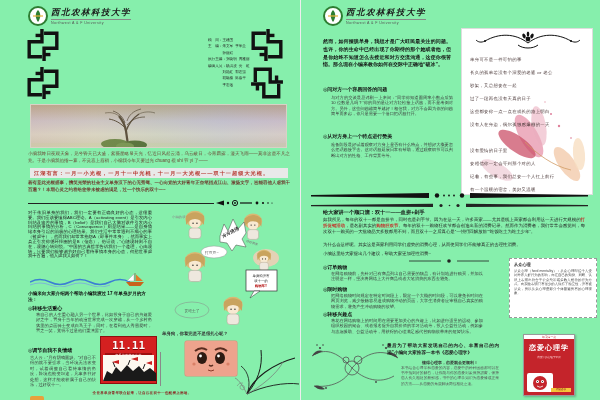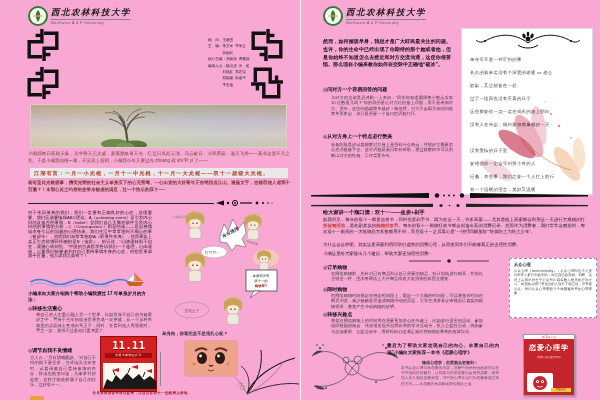"西北农林科技大学" .canvas { background: #f9a8d4 -> #86efac }
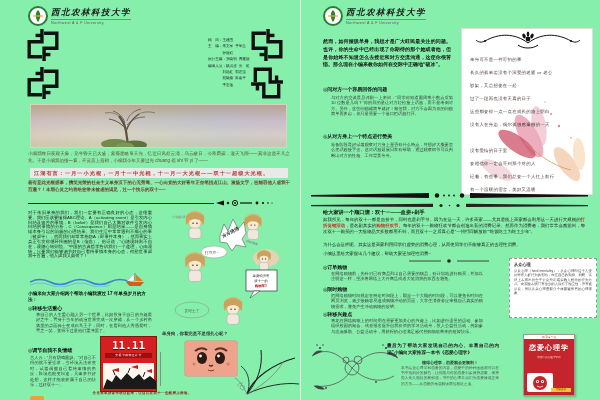"11.11" div.abs { height: 56px -> 48px }
